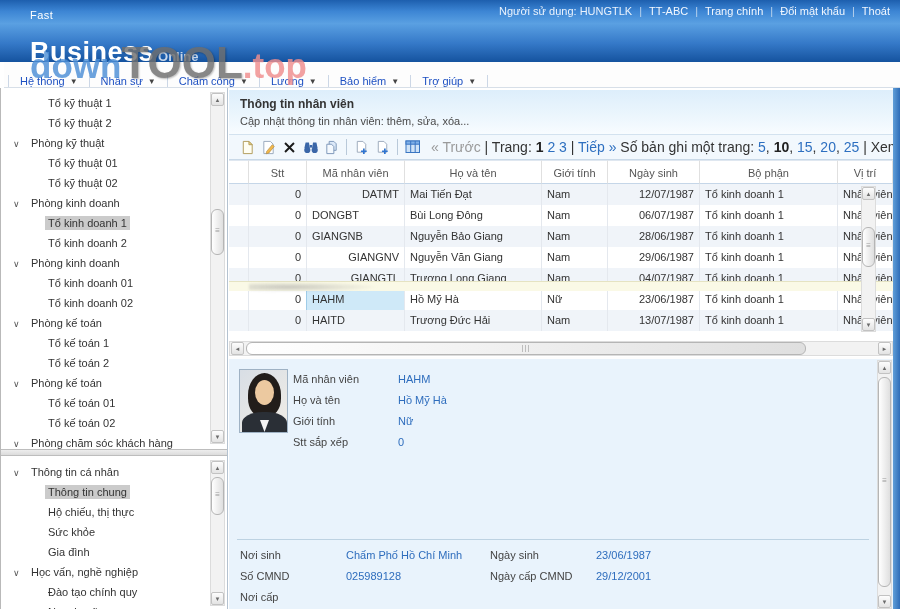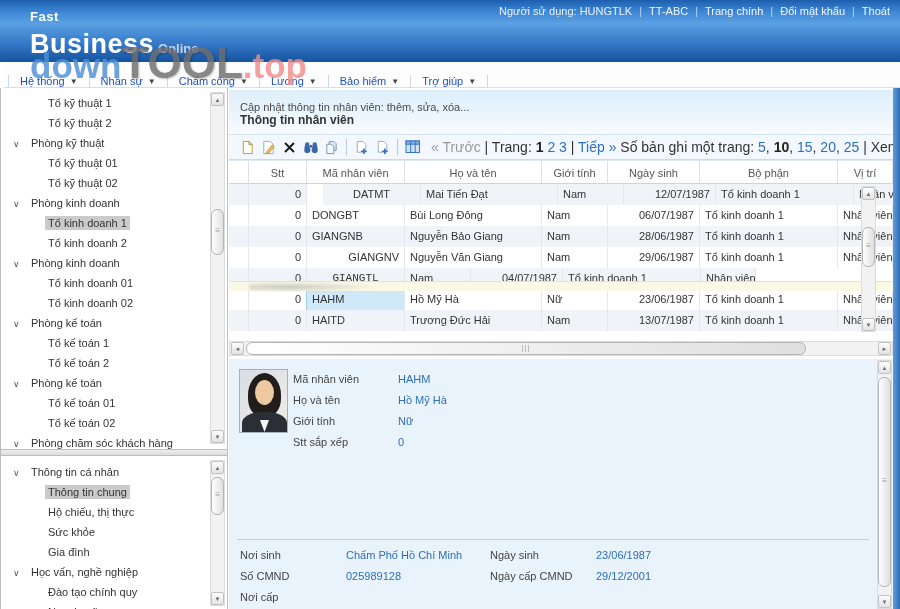"Fast" #logo .l-fast { font-size: 13px -> 11px; font-weight: bold -> normal; margin-bottom: 8px -> 18px }
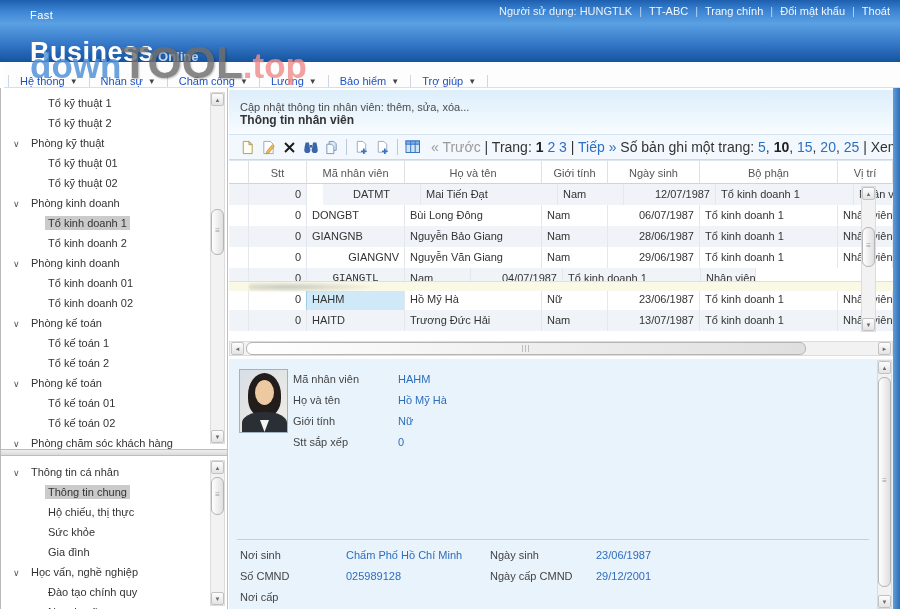"Cập nhật thông tin nhân" div { order: before "Thông tin nhân viên" -> after "Thông tin nhân viên" }
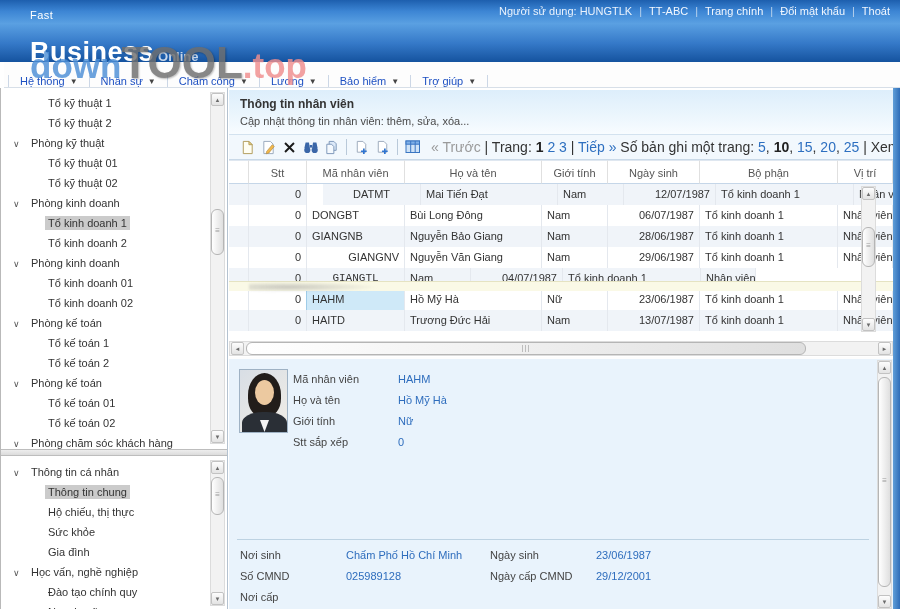"DATMT" div.gcell { margin-left: 16px -> none; text-align: center -> right }
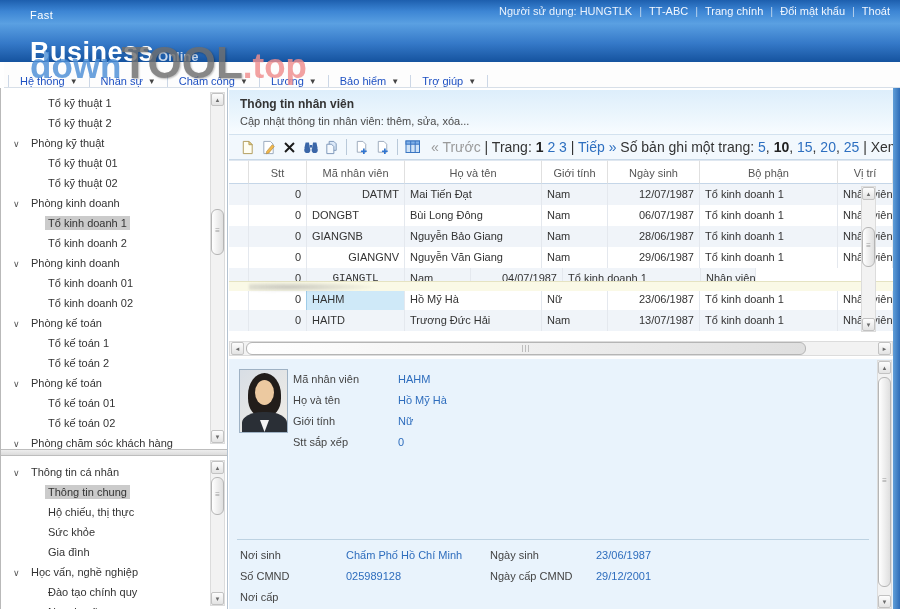"GIANGTL" div.gcell { font-family: Liberation Mono, monospace -> none; text-align: center -> right }
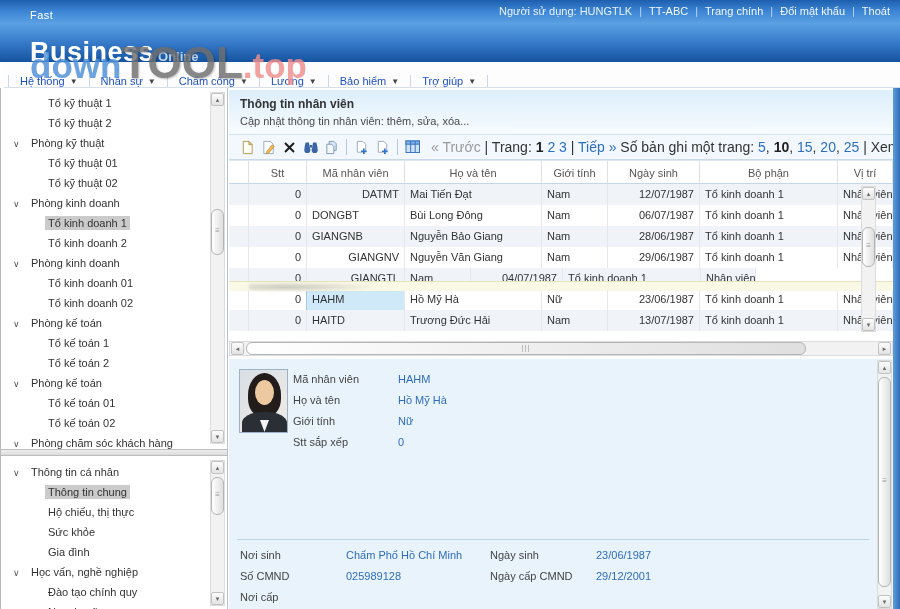"Trương Long Giang" div.gcell { html: none -> <div>Trương Long Giang</div> }
